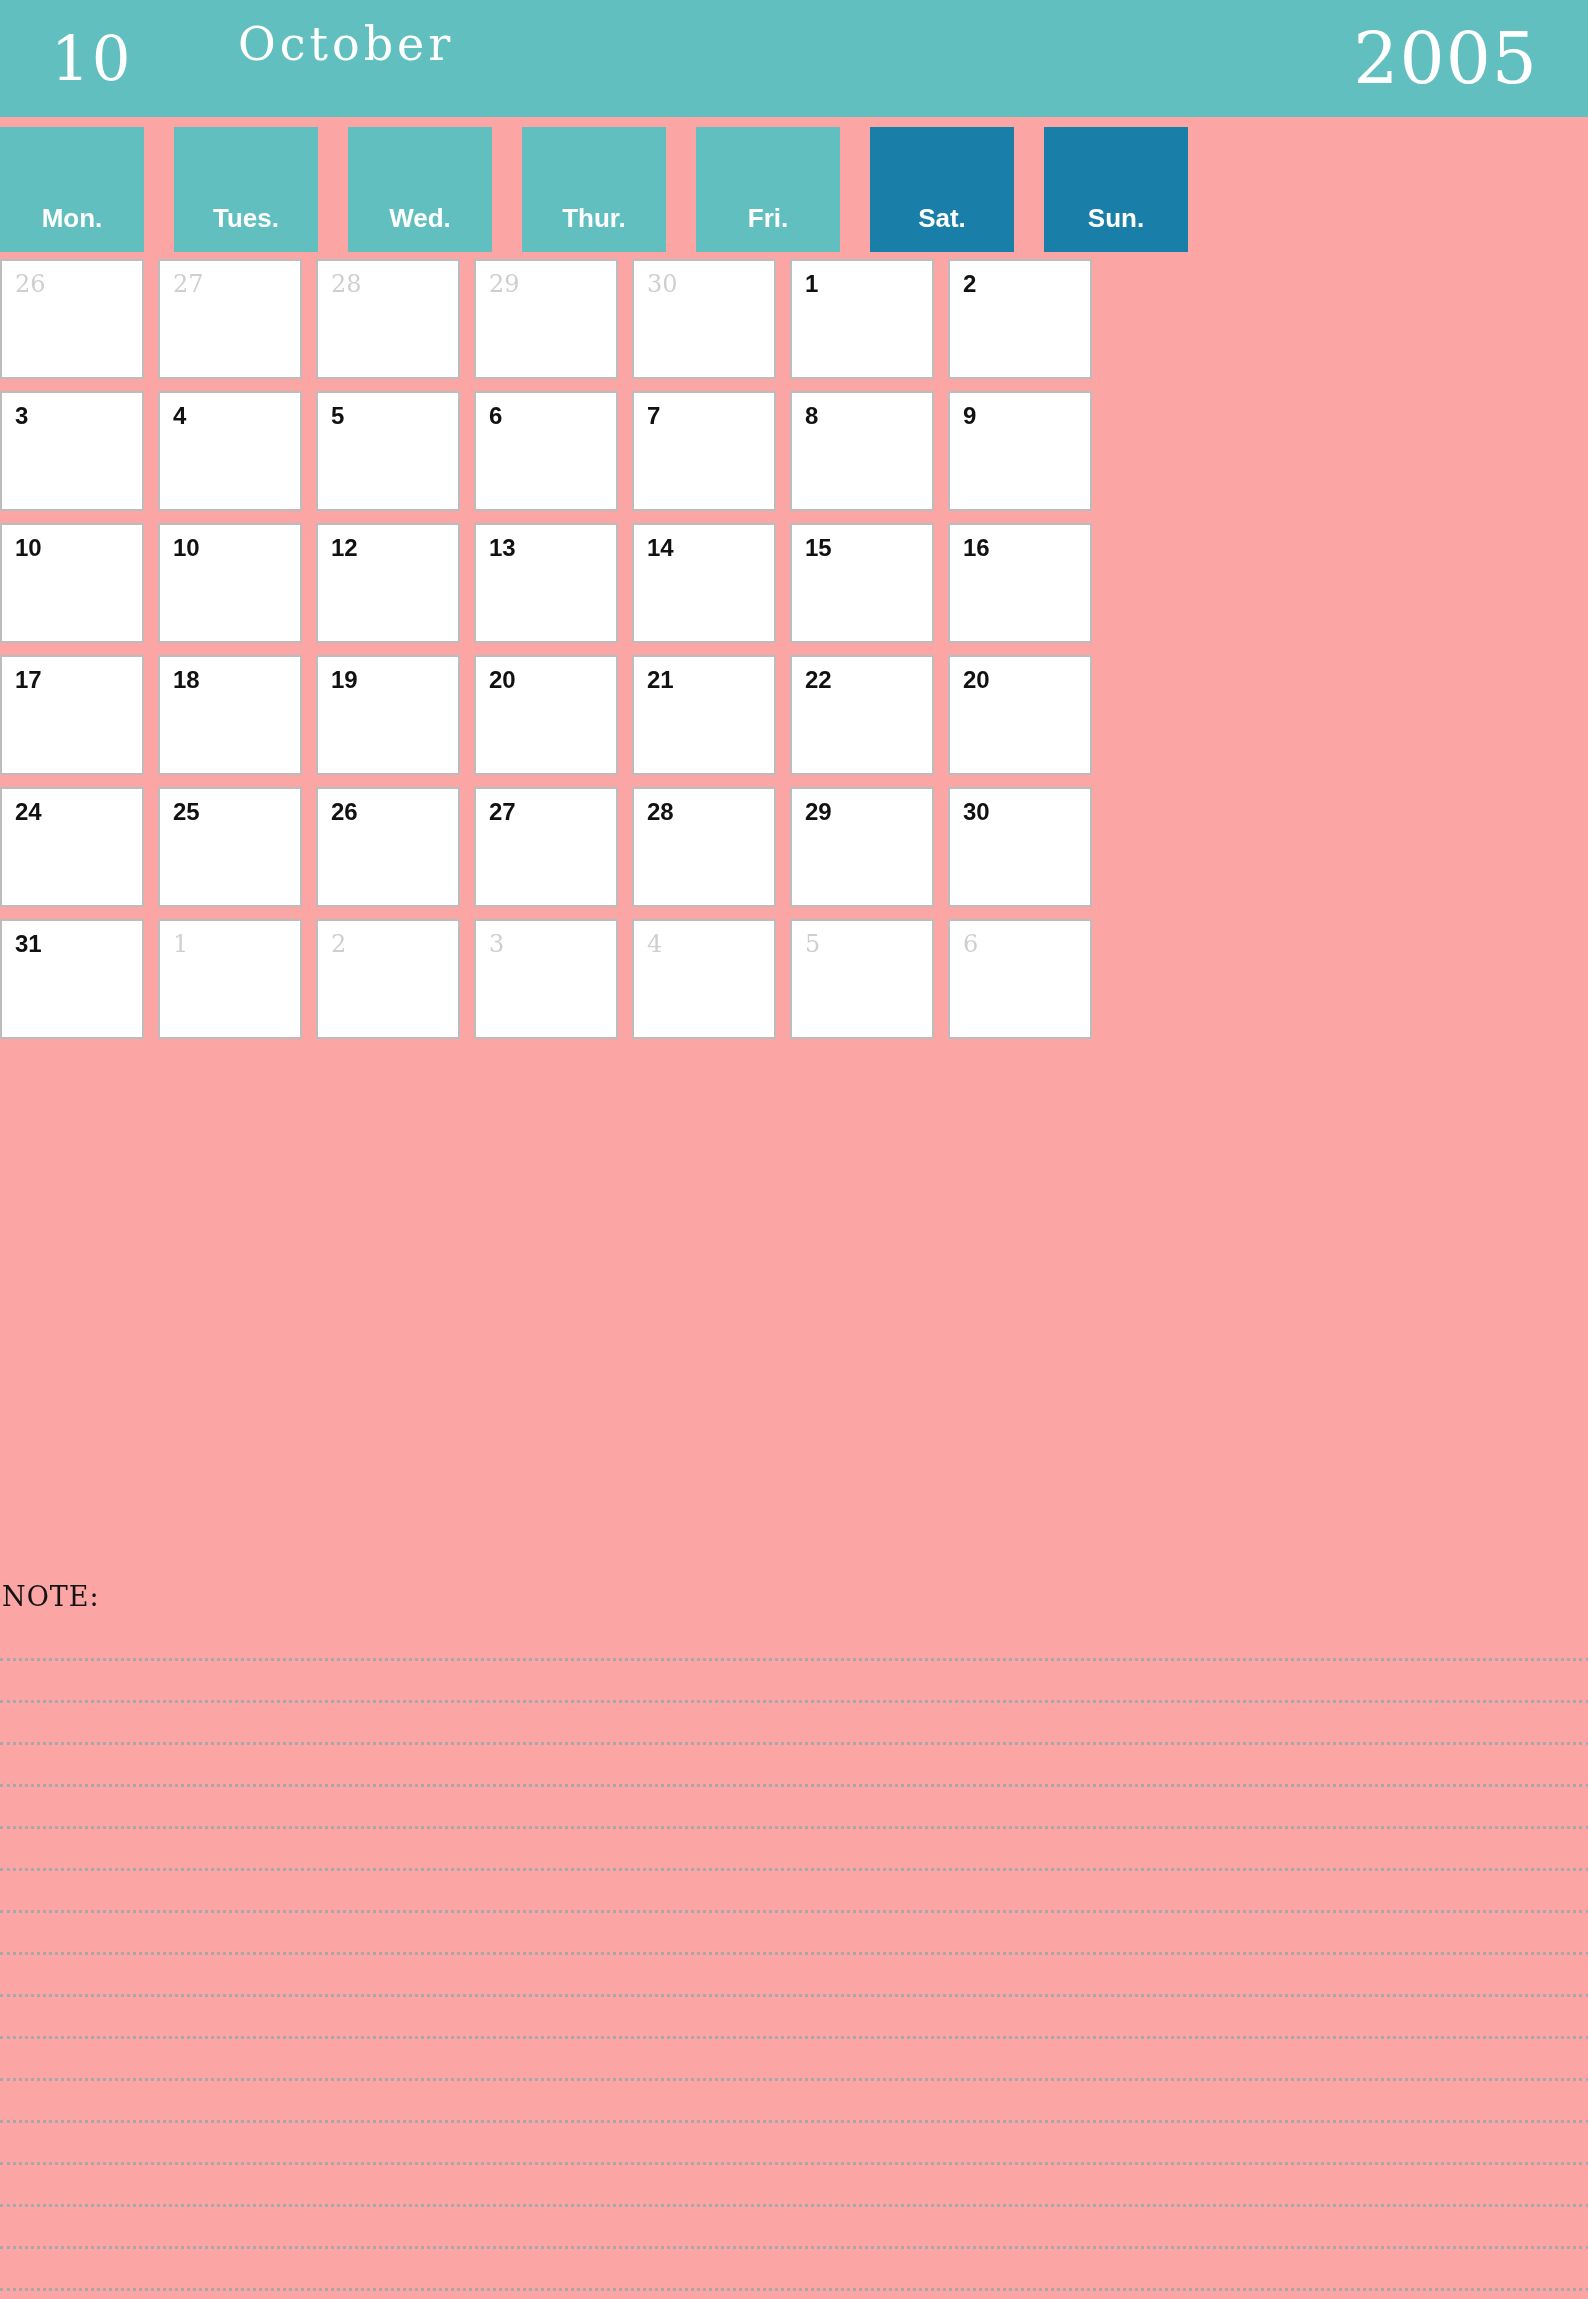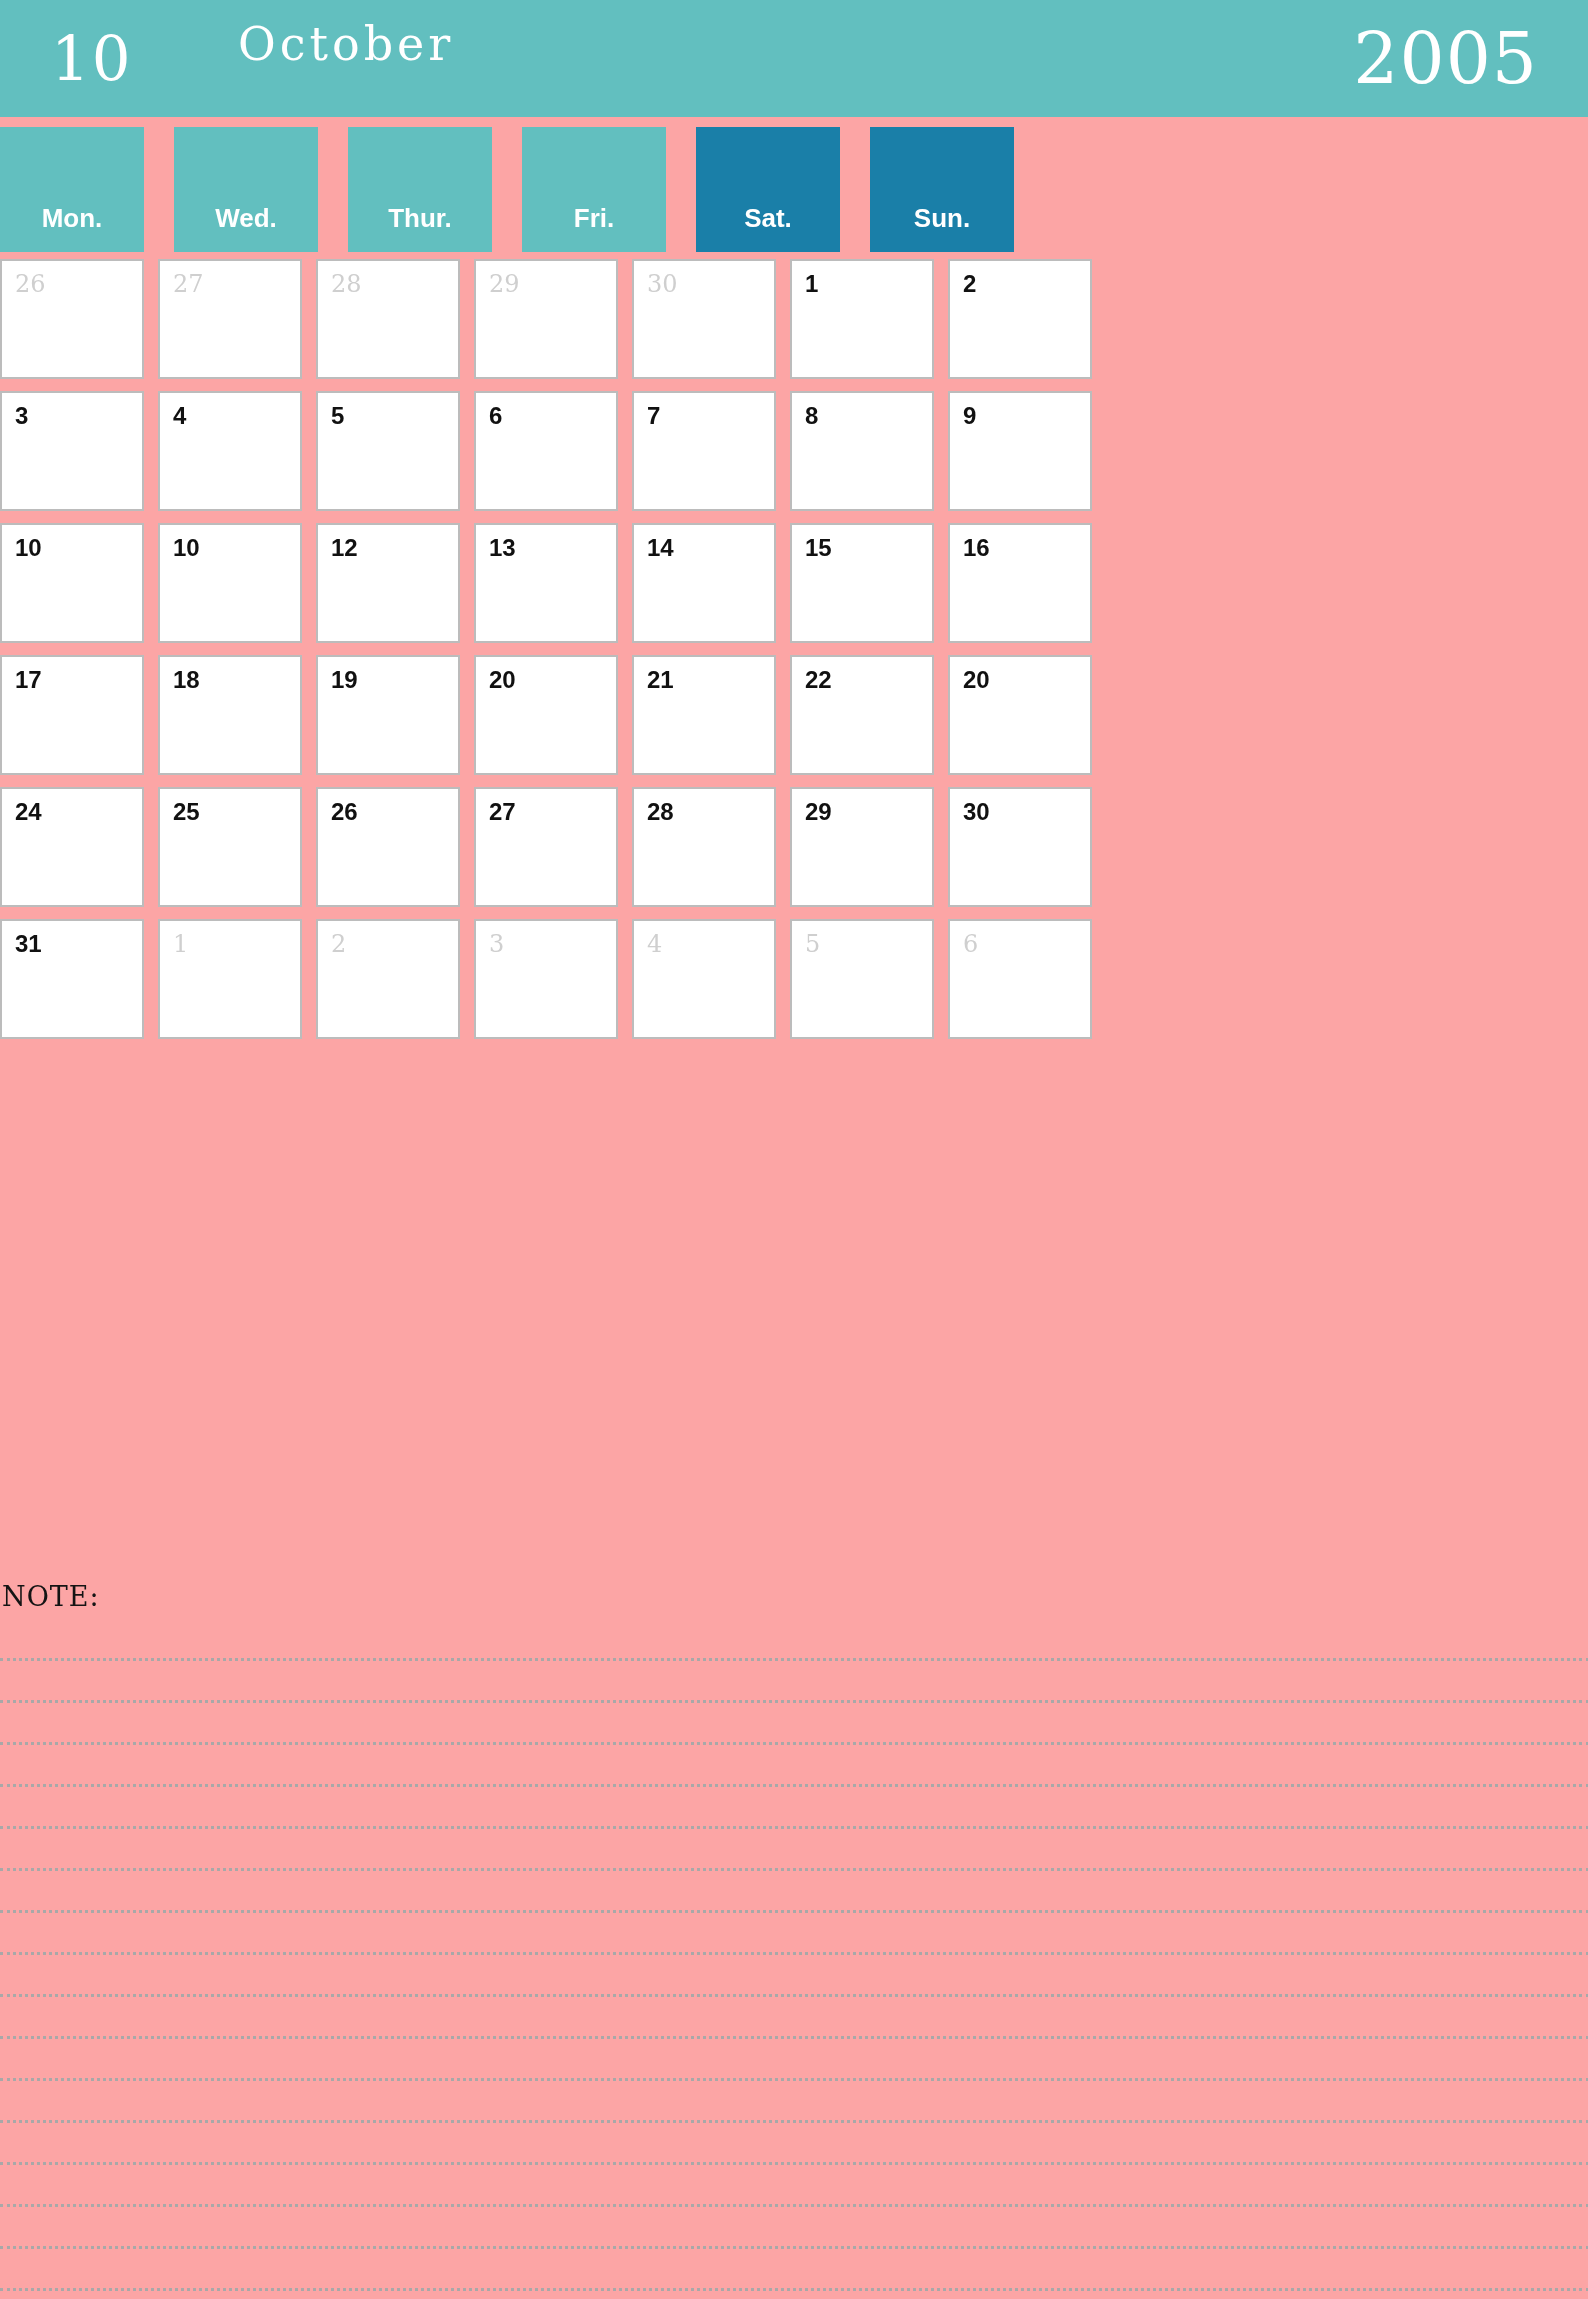"Tues." div.cal-cell { html: none -> <div> <div>Tues.</div> </div> }
